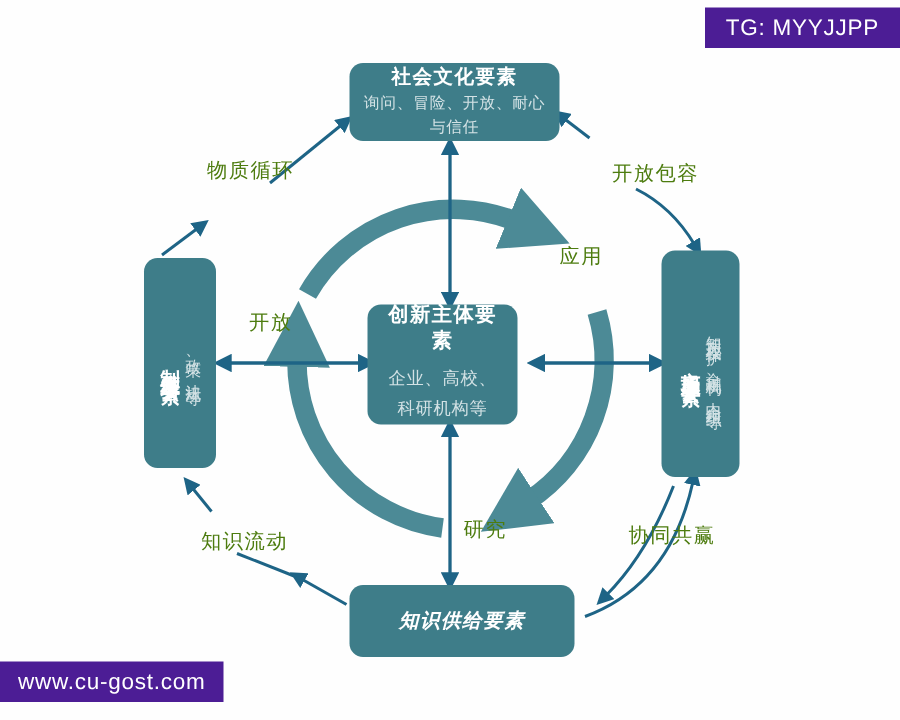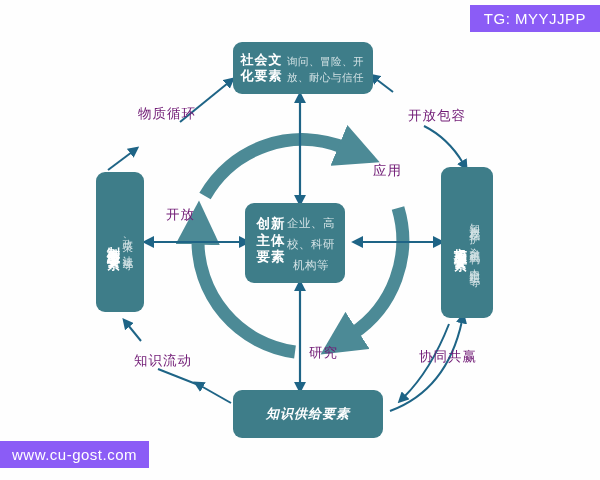"TG: MYYJJPP" .badge { background: #8b5cf6 -> #4c1d95 }
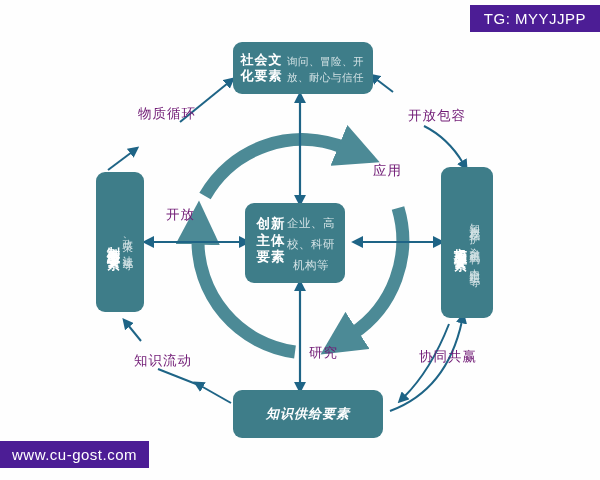"社会文化要素" .box { flex-direction: row -> column }
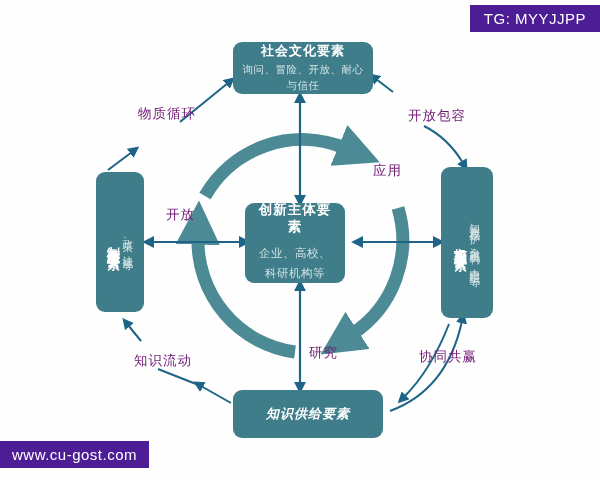"物质循环" .lbl { color: #701a75 -> #4d7c0f }
